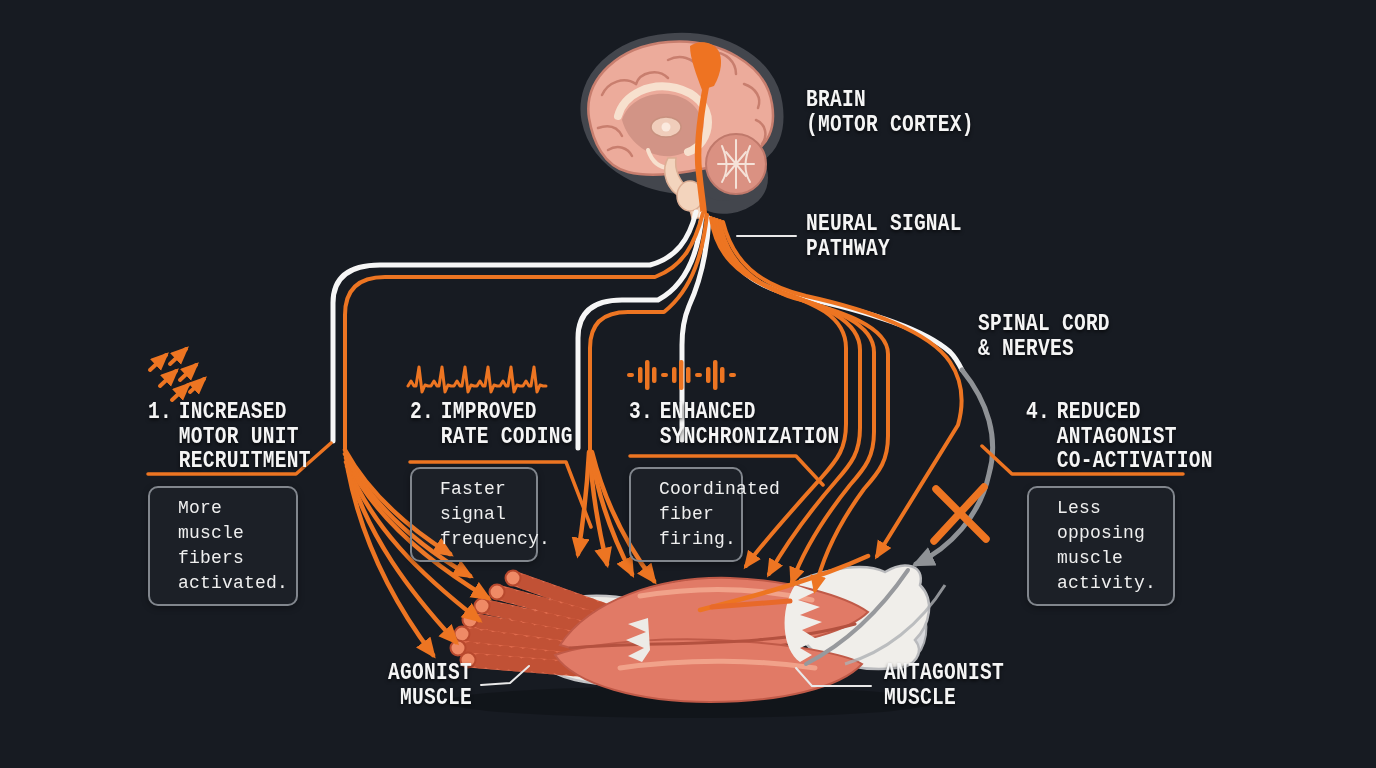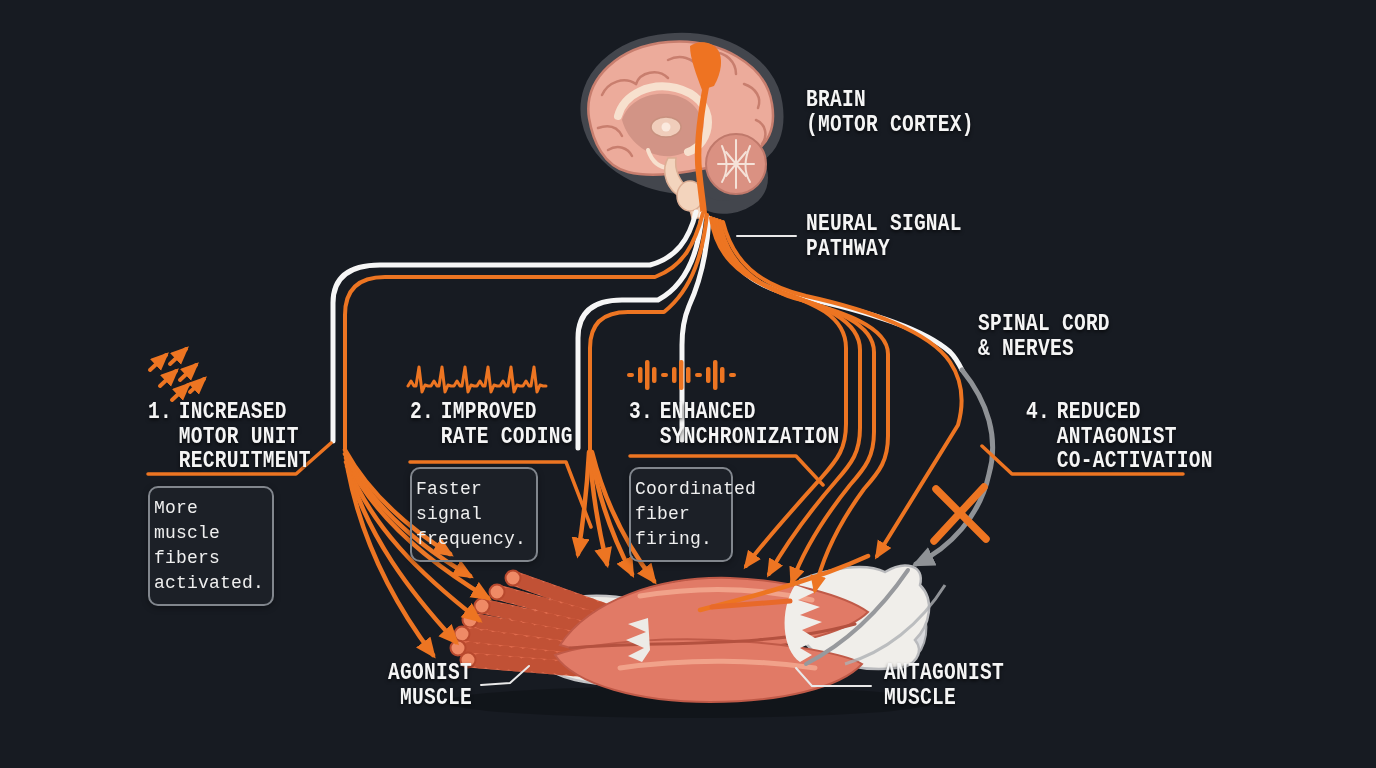"Faster signal frequency." .note { padding: 8px 4px -> 8px 28px }
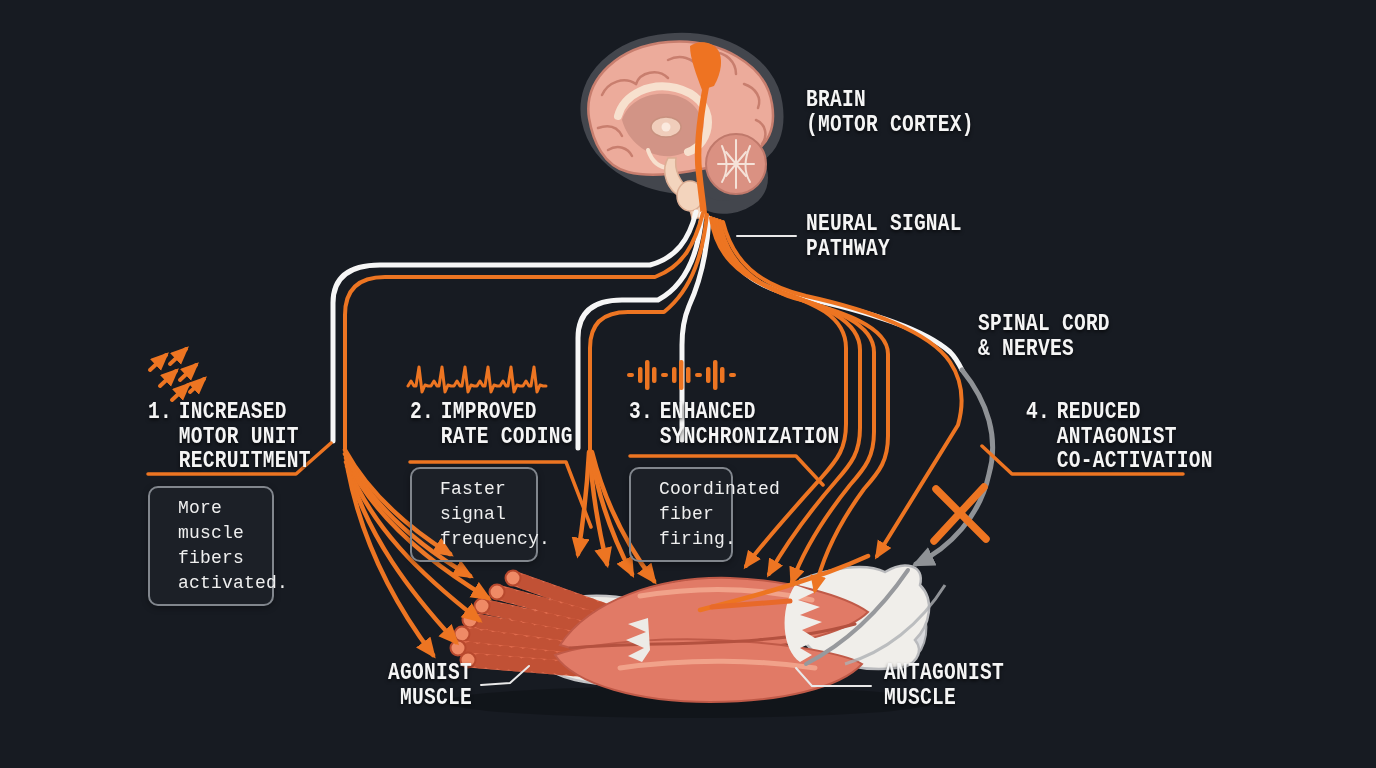"Coordinated fiber firing." div.note { width: 104px -> 114px }
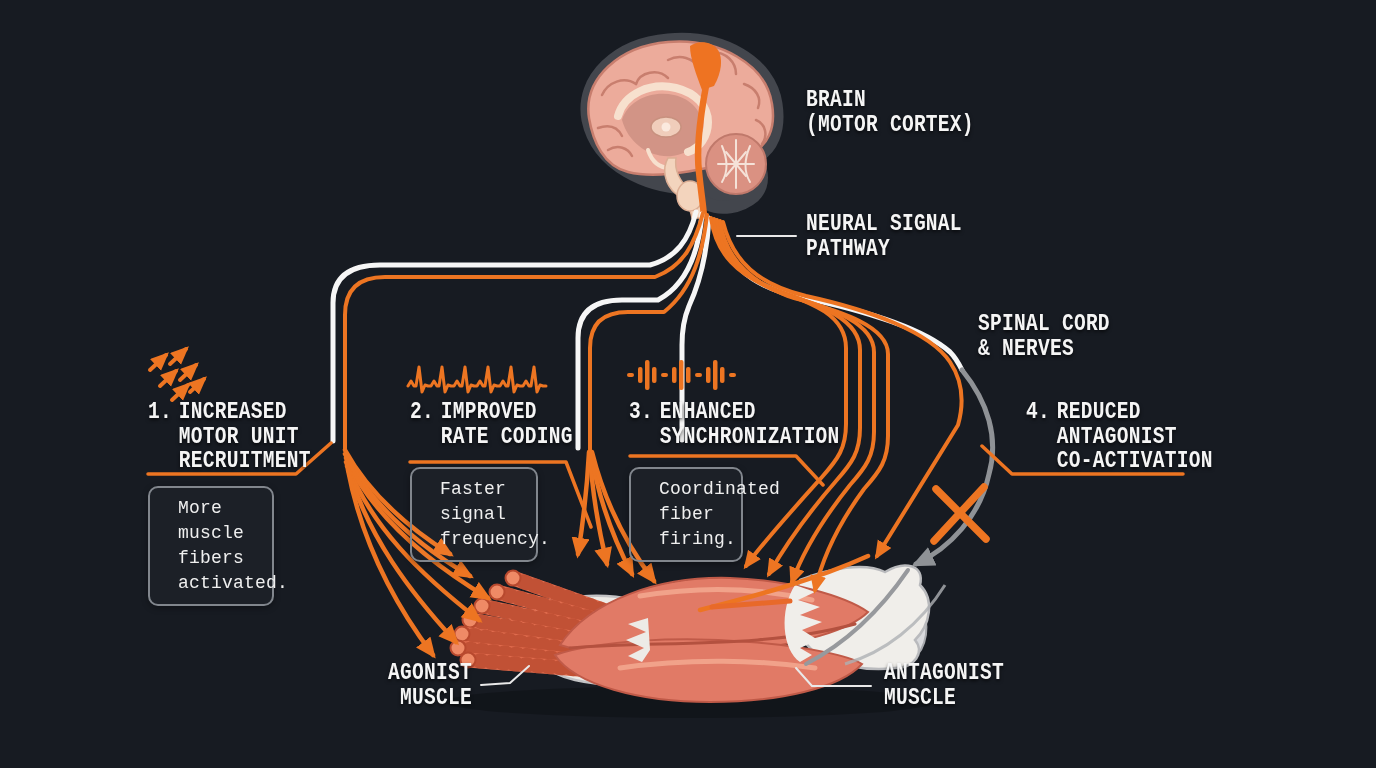"More muscle fibers activated." div.note { width: 126px -> 150px }
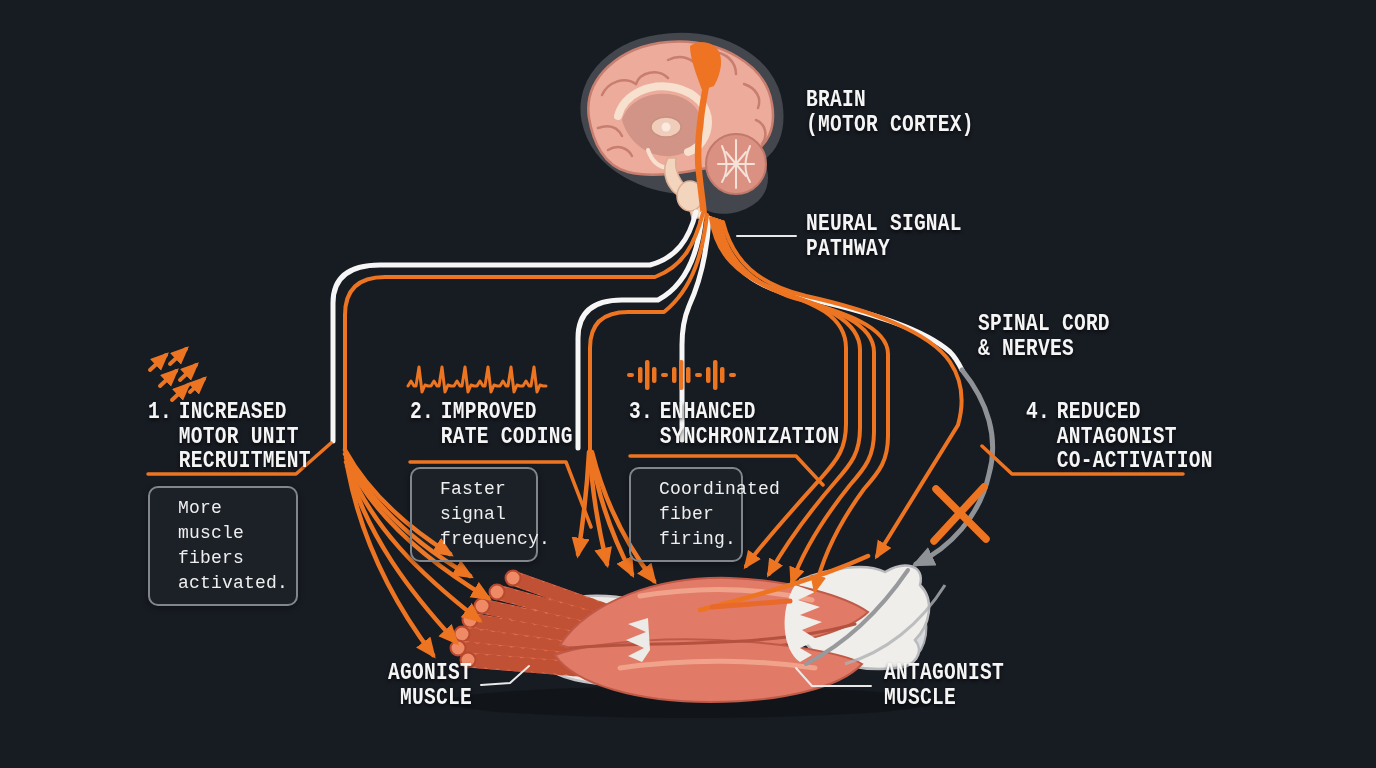"Less opposing muscle activity." div.note { html: none -> <div>Less opposing muscle activity.</div> }
